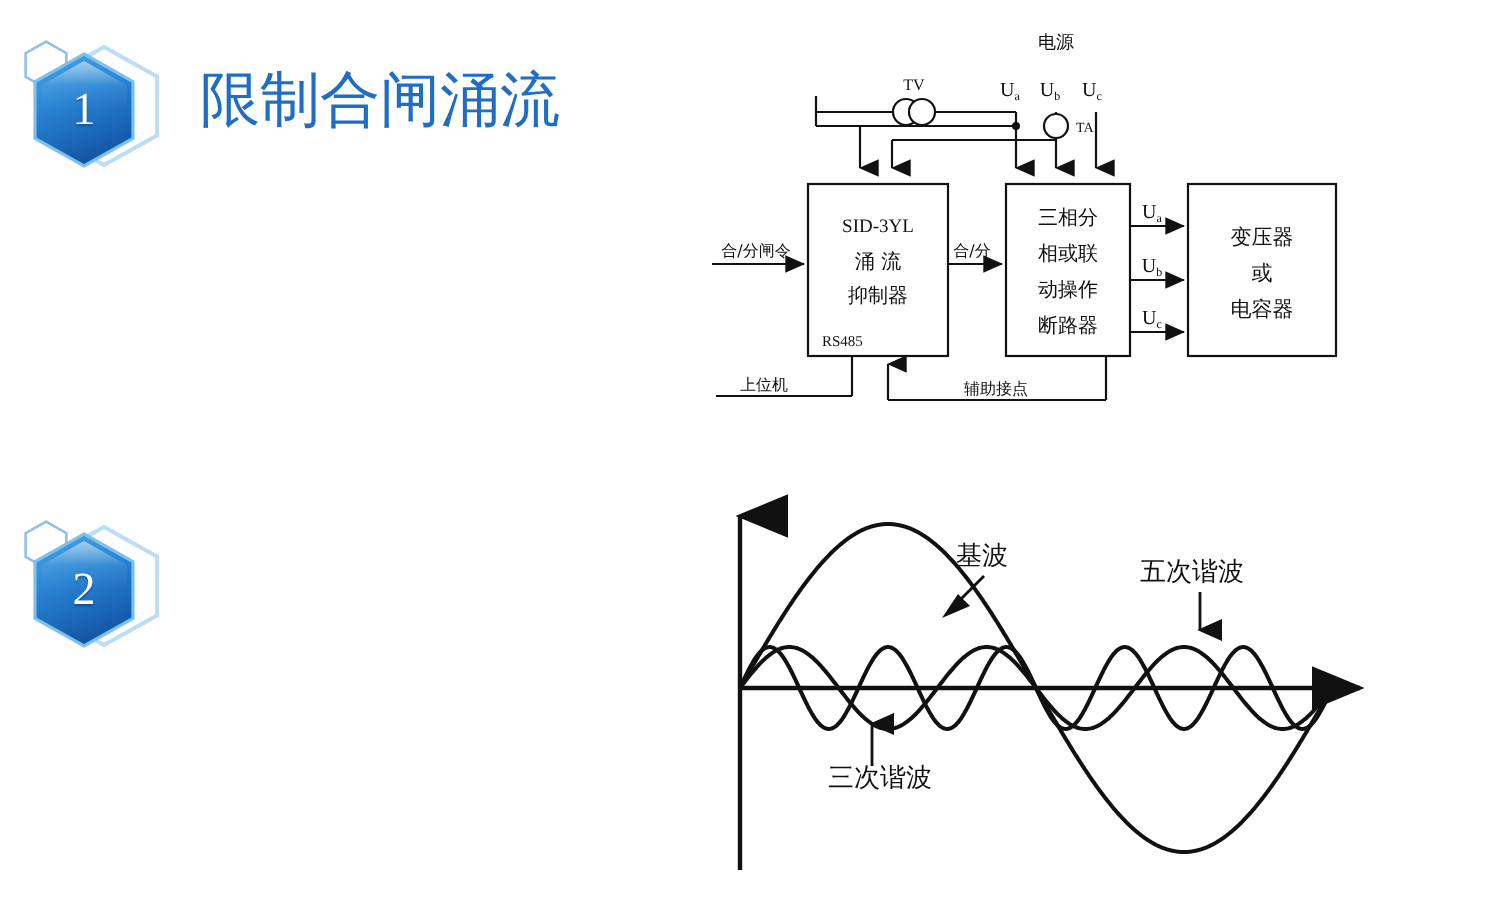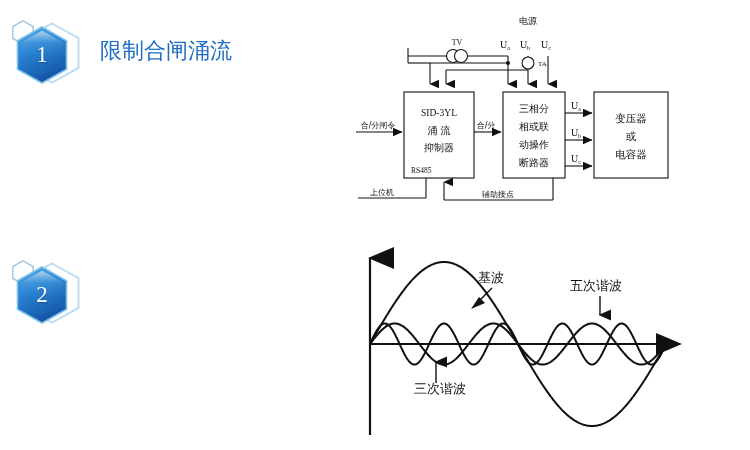"限制合闸涌流" .section-title { font-size: 22px -> 30px }
